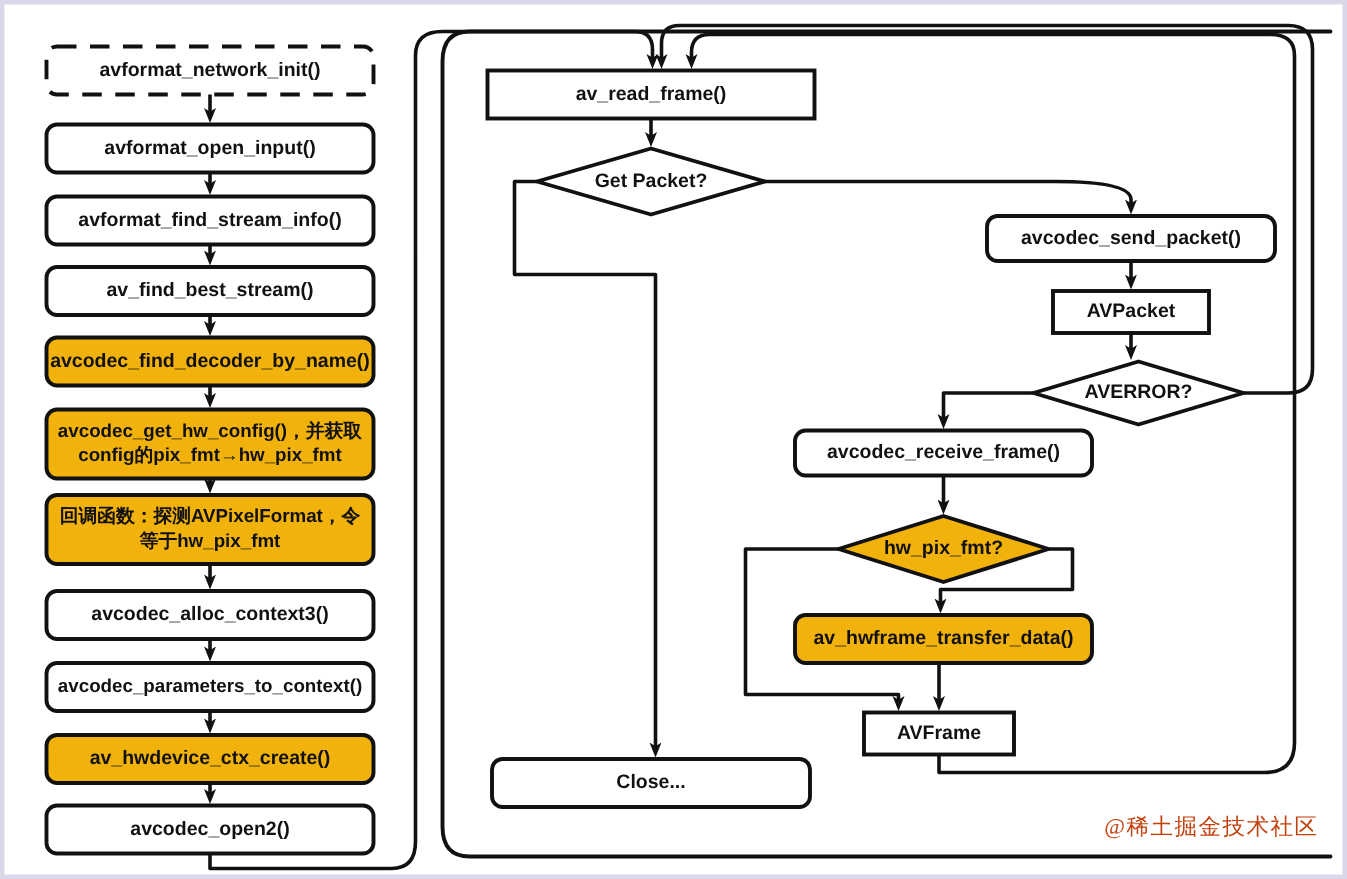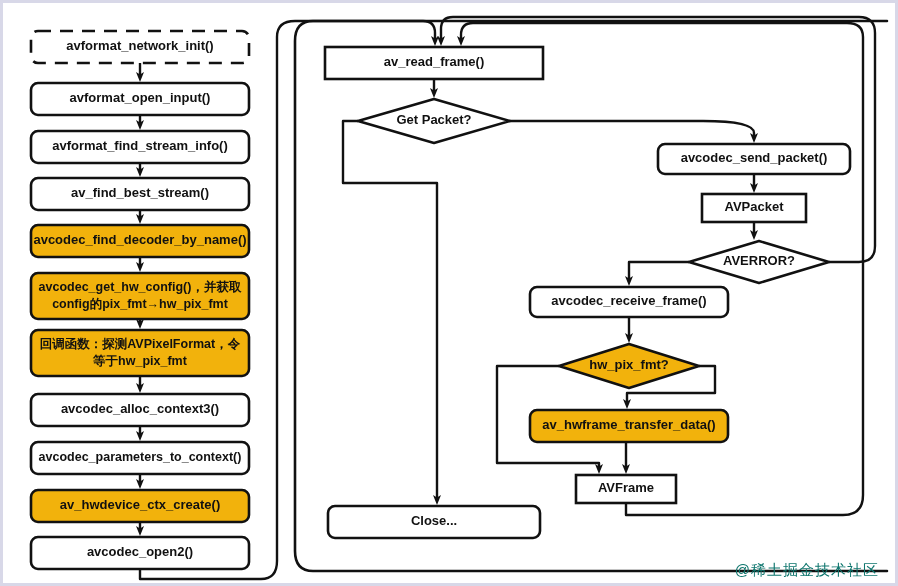"@稀土掘金技术社区" .watermark-text { bottom: 3px -> 22px; color: #0f766e -> #c2410c; font-family: Liberation Sans, sans-serif -> Liberation Serif, serif }
